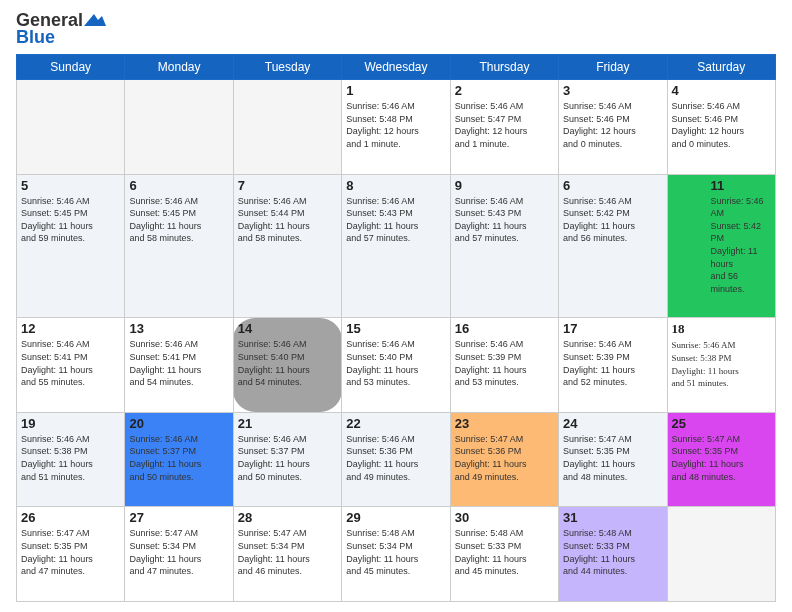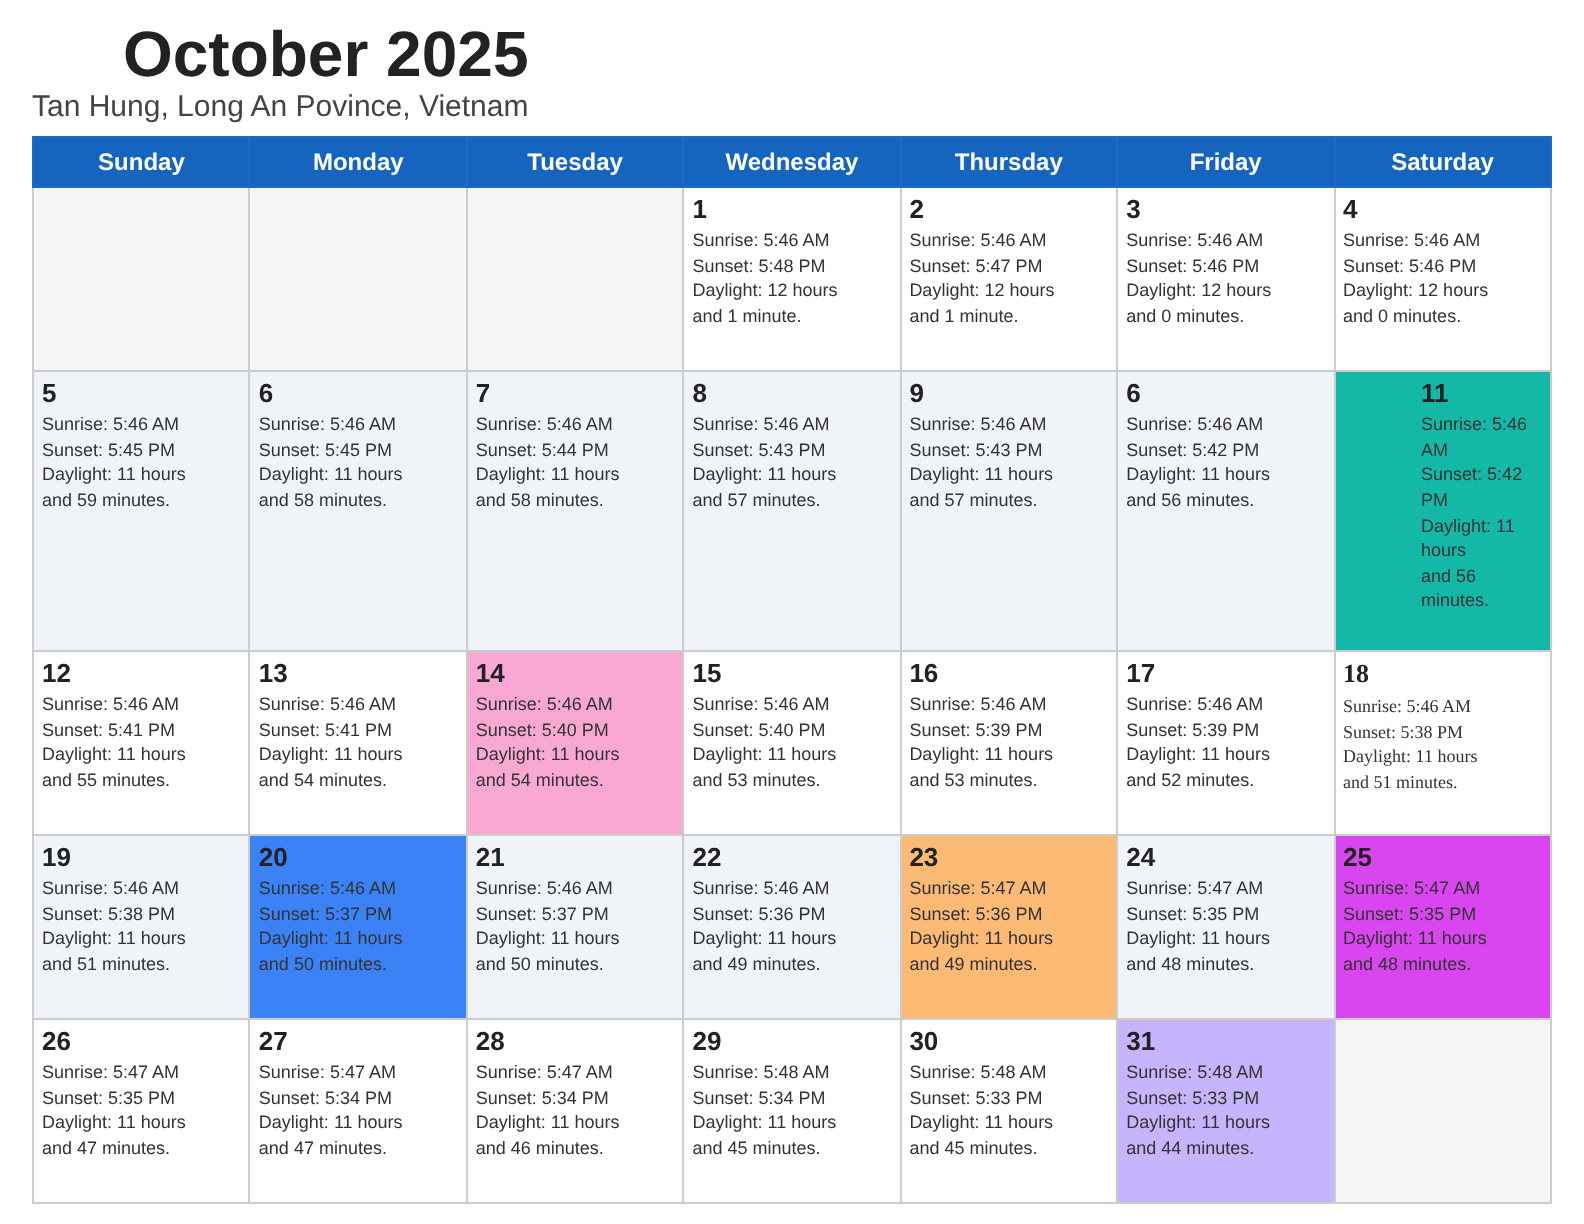"General" div.logo { html: none -> <div> <div> <span>General</span> <svg> <polygon></polygon> </svg> </div> <span>Blue</span> </div> }
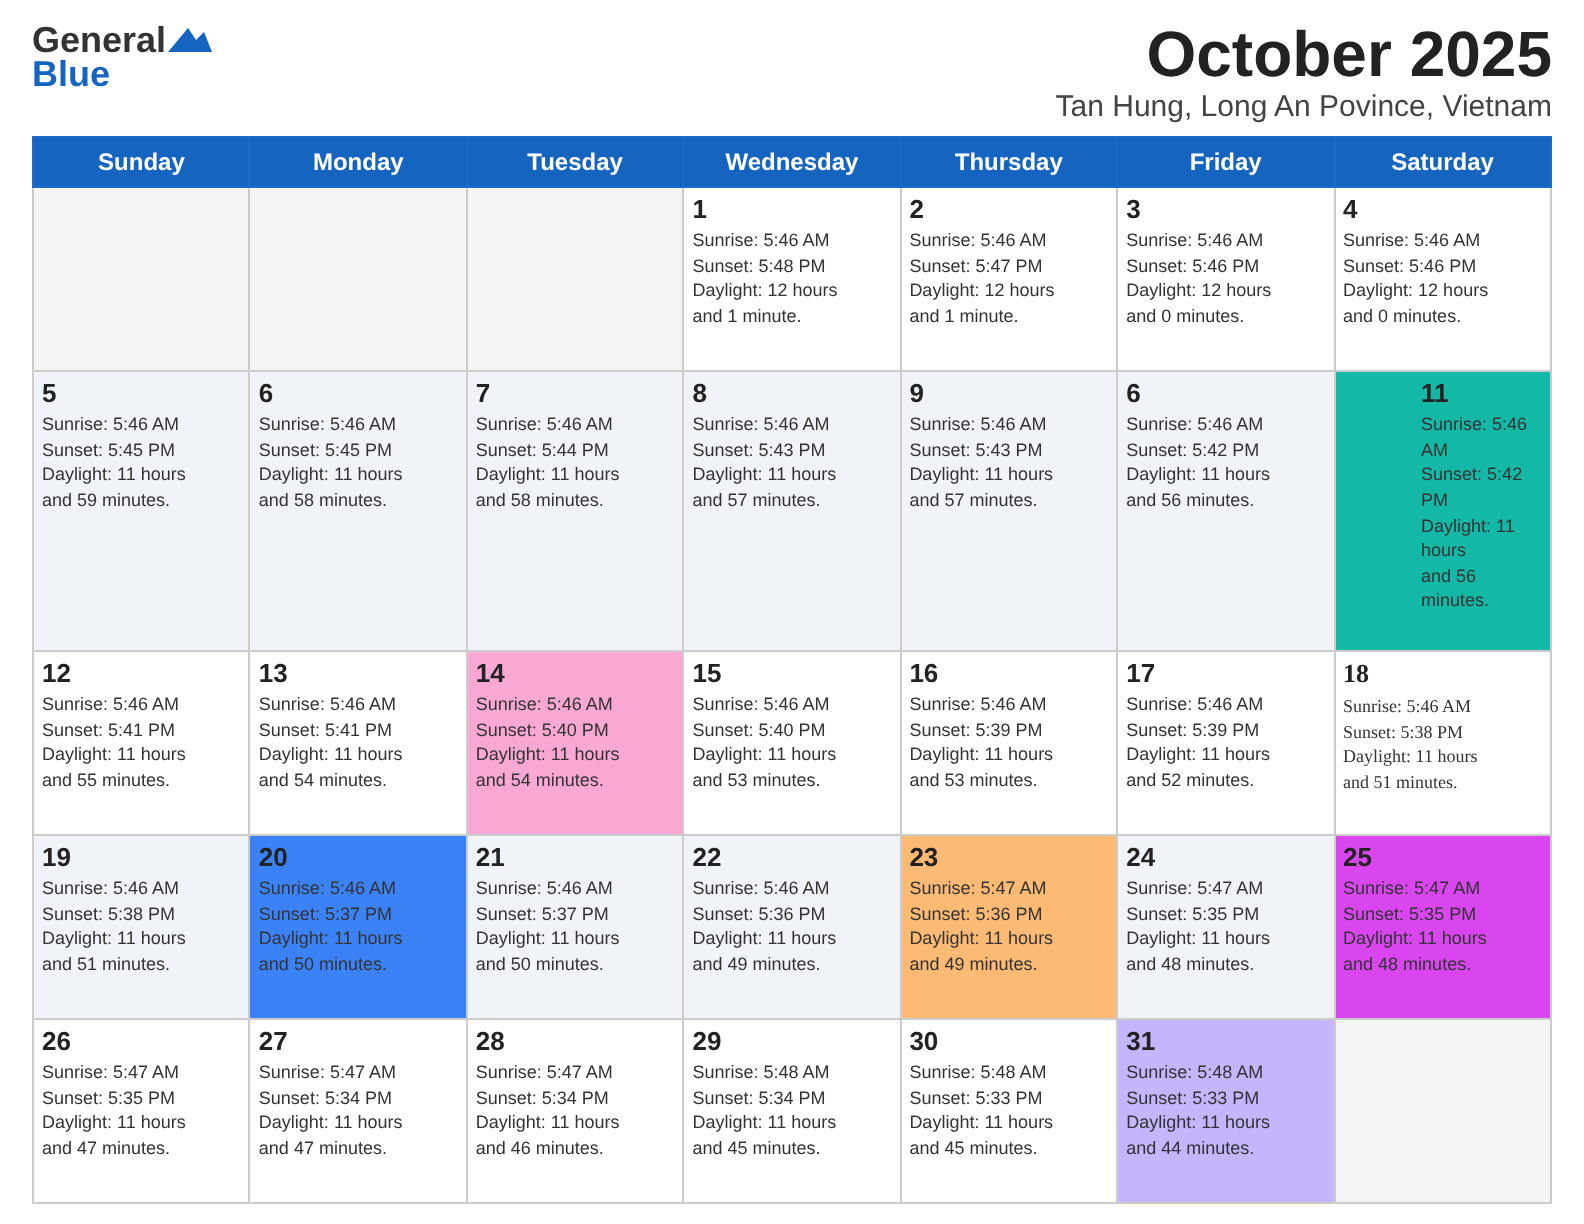"October 2025" div.title-block { html: <div> <div>October 2025</div> <div>Tan Hung, Long An Povince, Vietnam</div> </div> -> none }
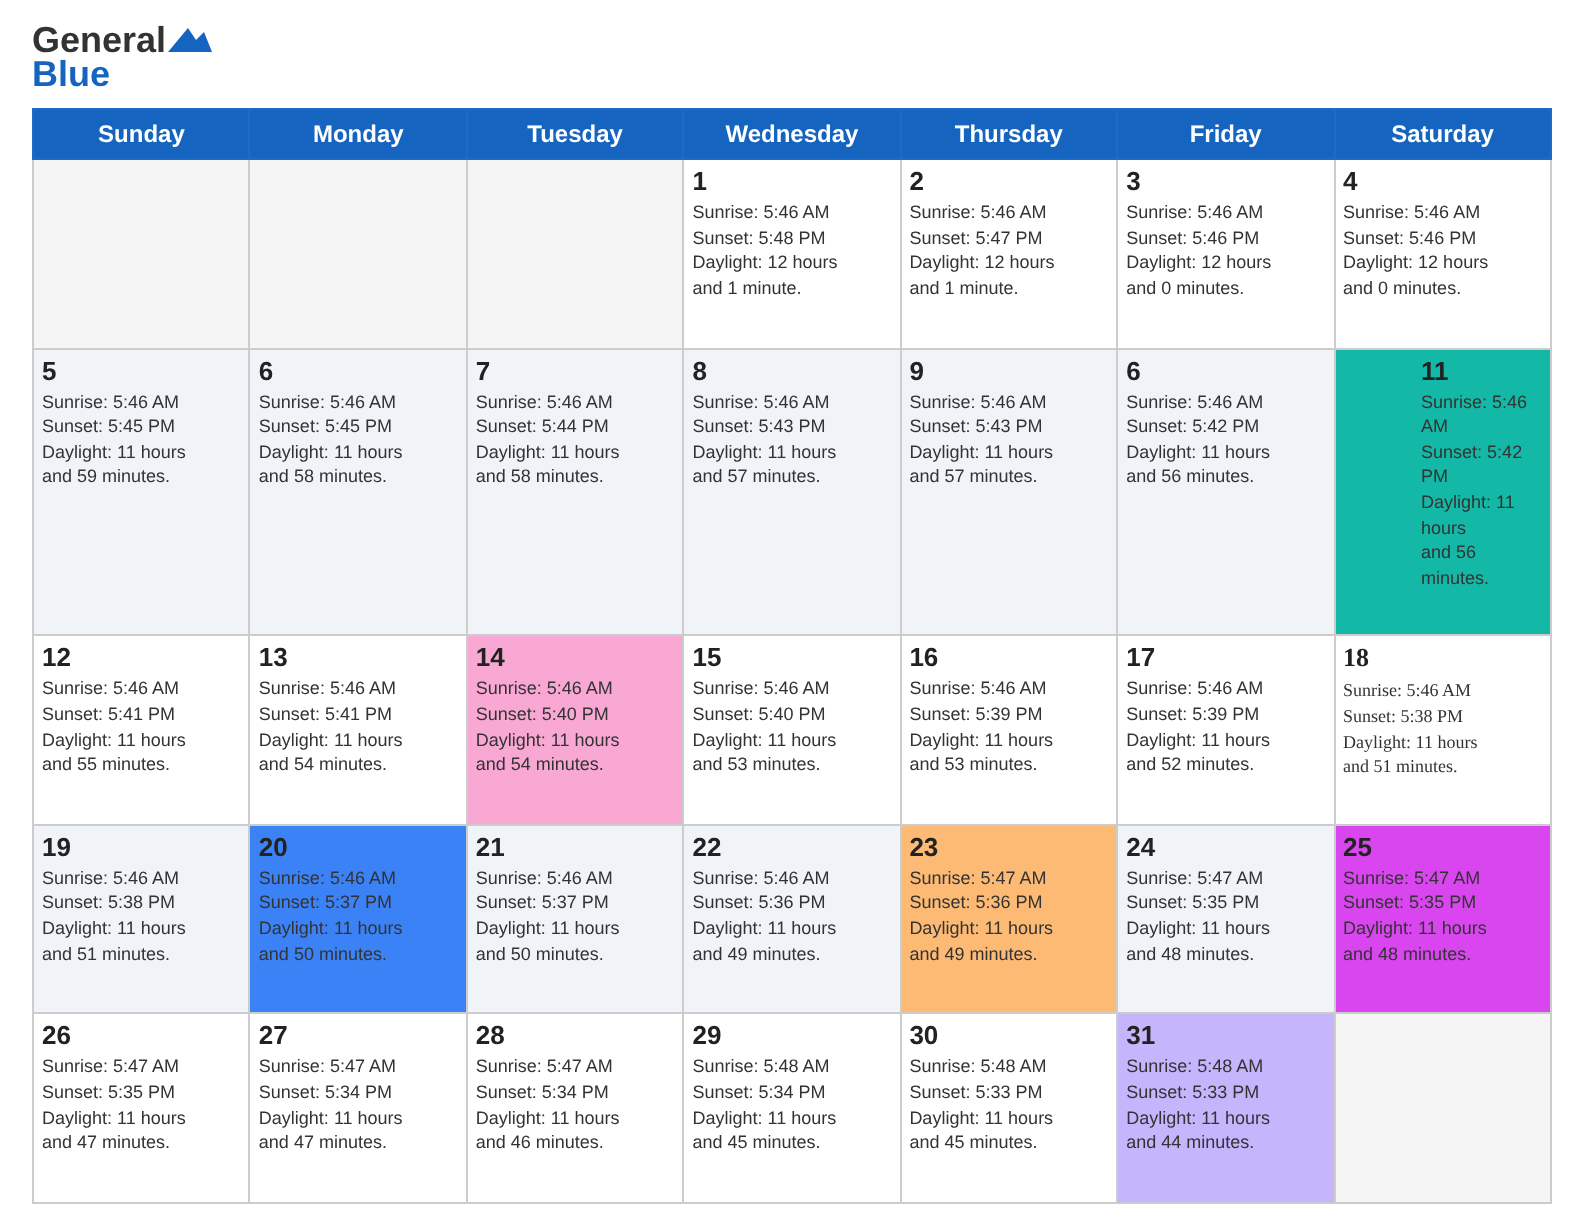"Sunday" .calendar th { font-weight: bold -> normal }
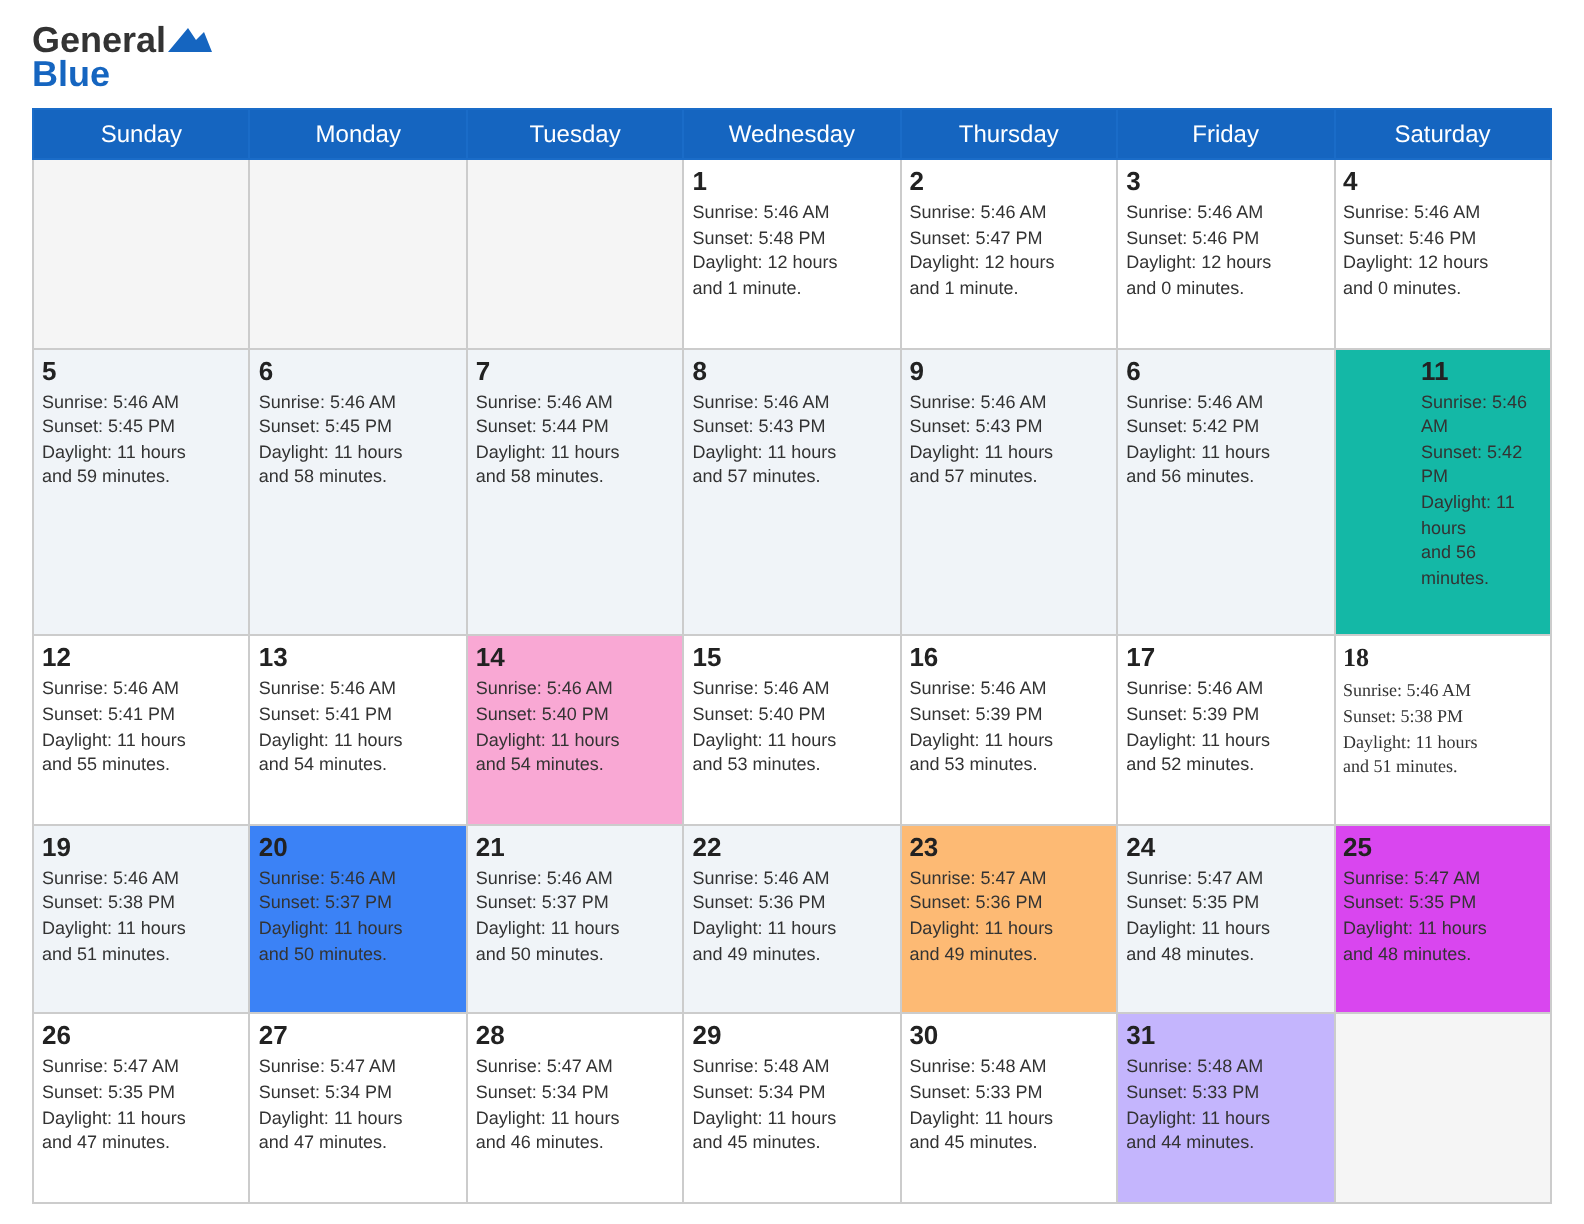"11" td { background-color: #14b8a6 -> #22c55e }
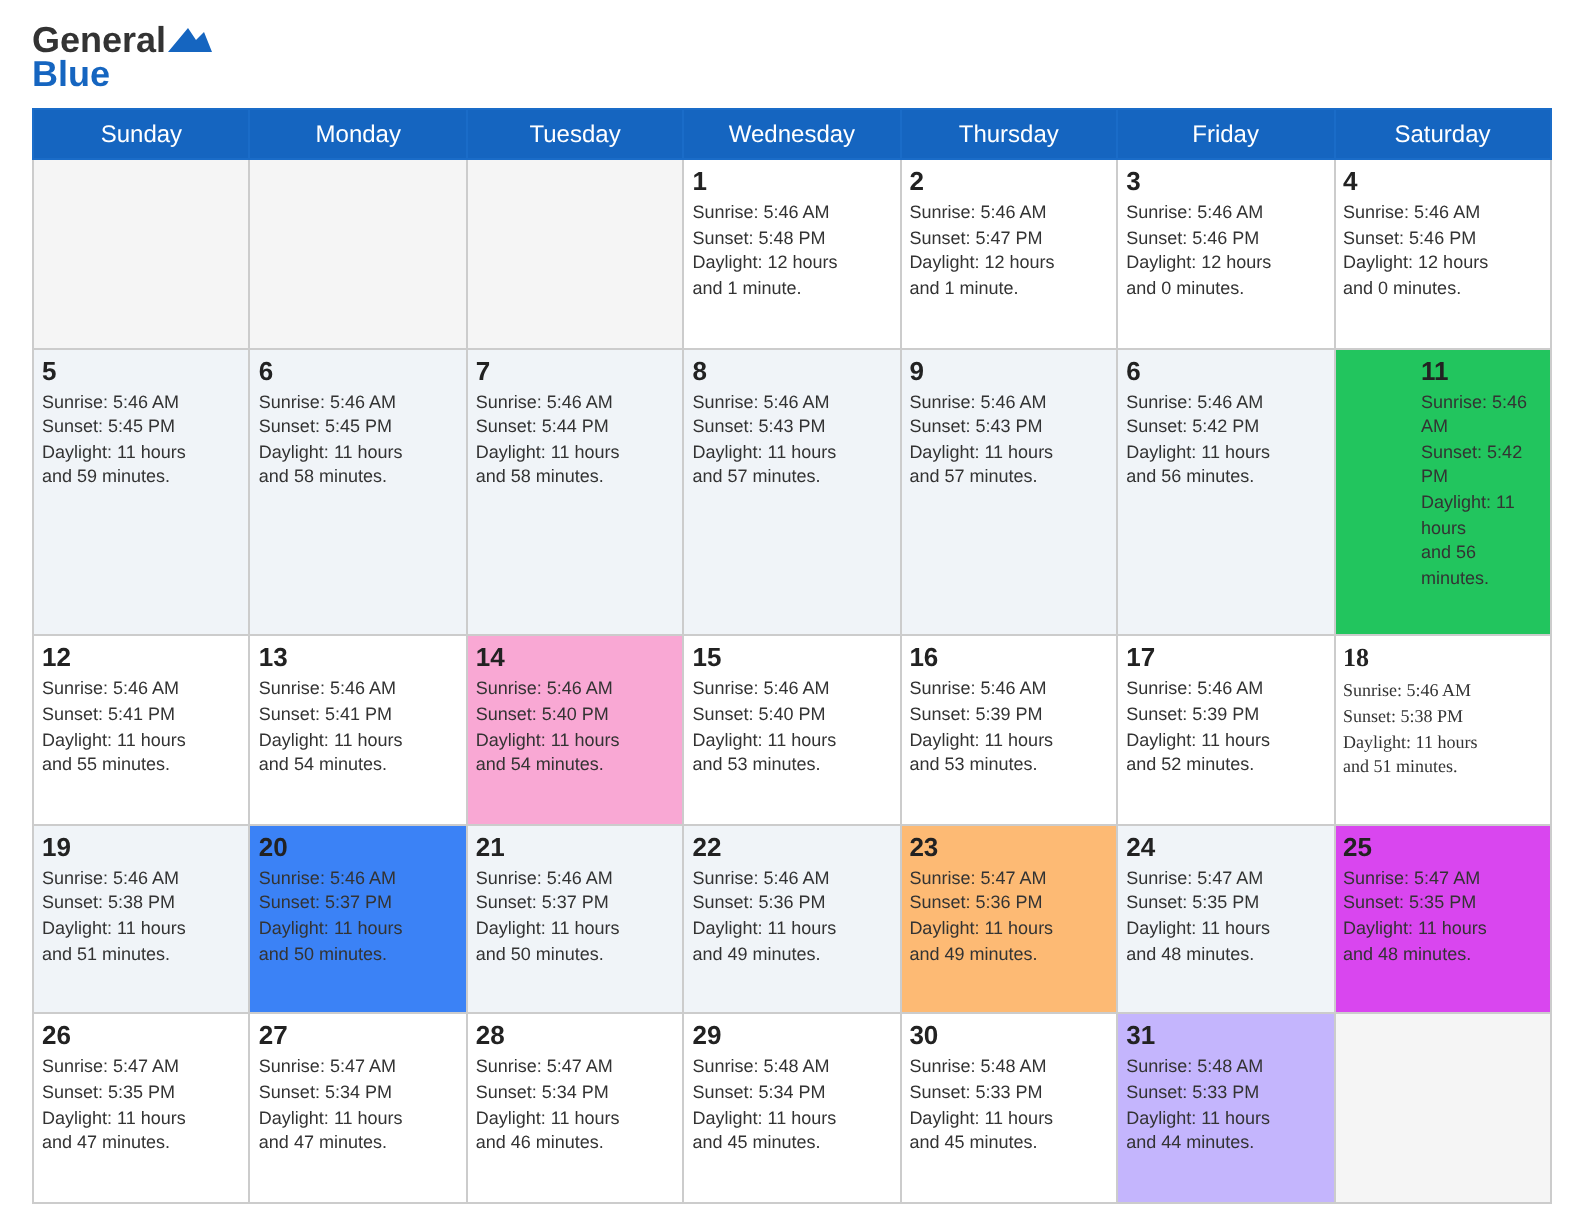"14" td { background-color: #f9a8d4 -> #a3a3a3; border-radius: none -> 22px }
